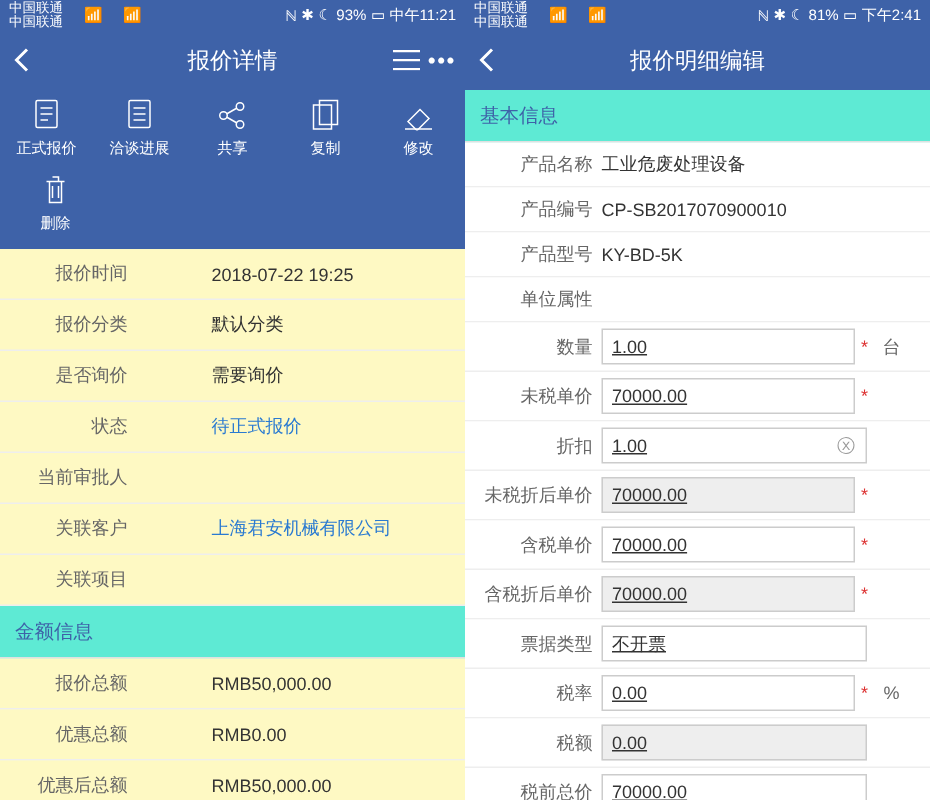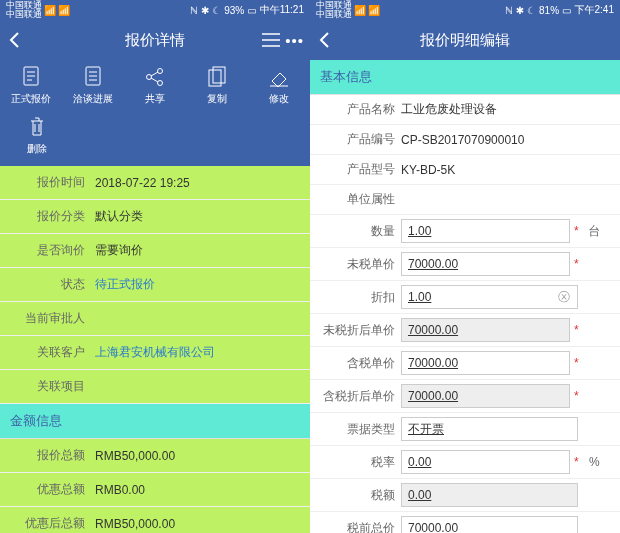"中国联通" .status-left { gap: 2px -> 14px }
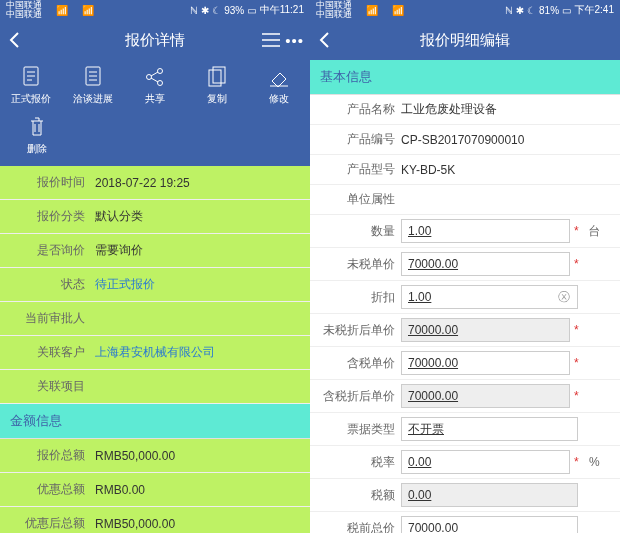"报价时间" .row { background: #bef264 -> #fef9c3; gap: none -> 46px }
